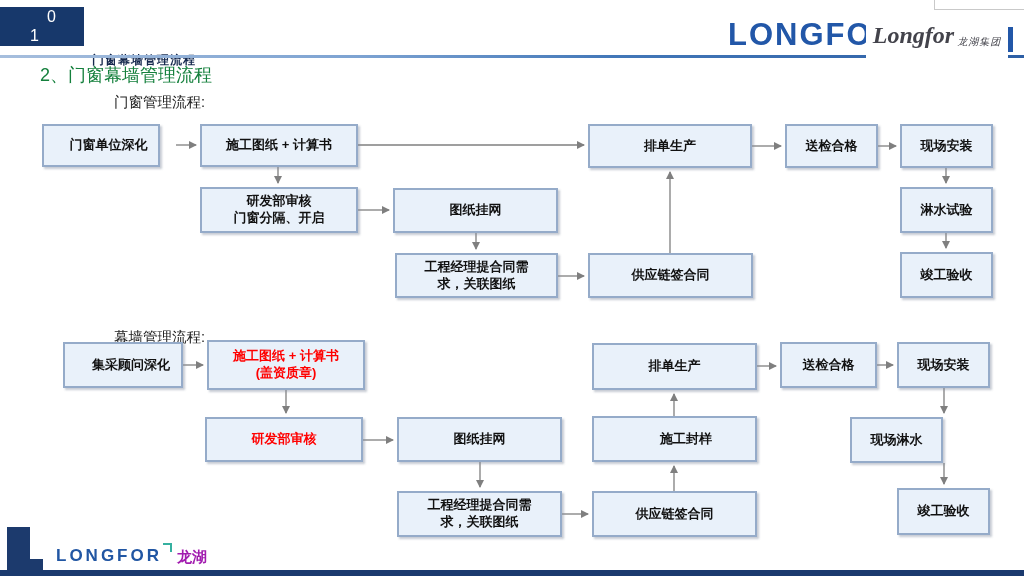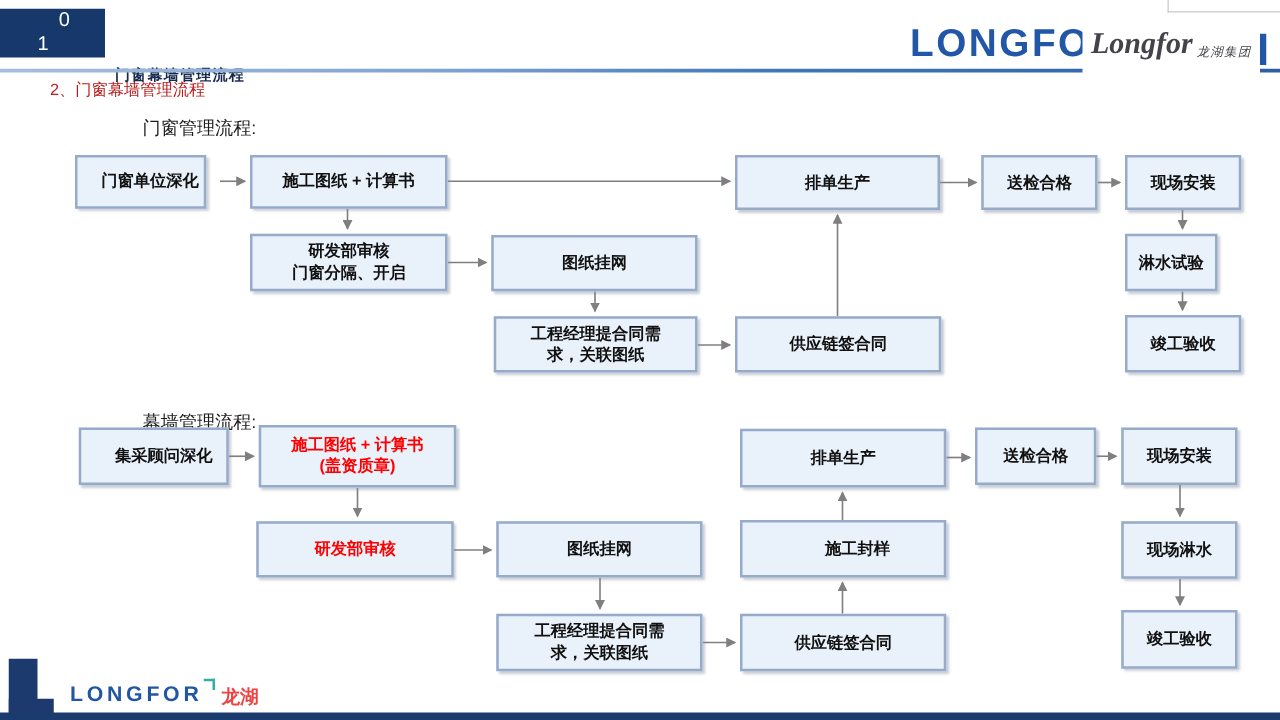"2、门窗幕墙管理流程" .heading2 { color: #b91c1c -> #15803d; font-size: 13px -> 18px }
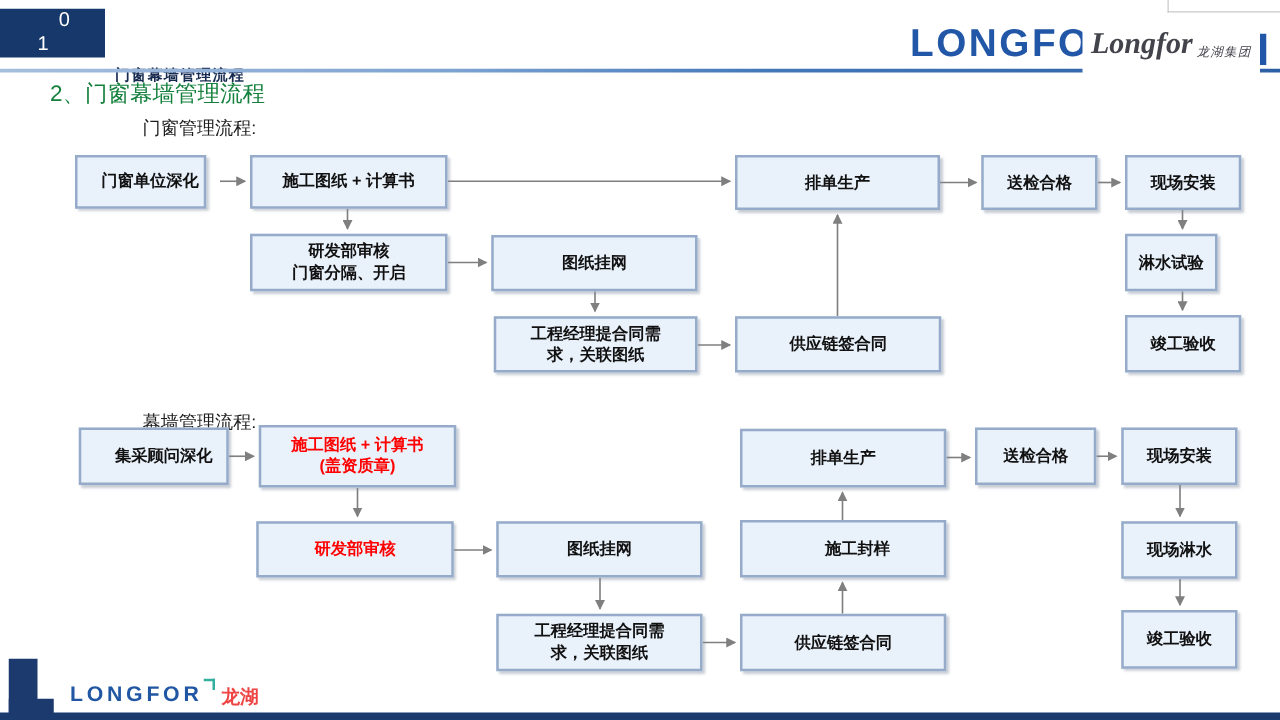"门窗单位深化" #f1b0 { left: 60px -> 42px; width: 105px -> 118px }
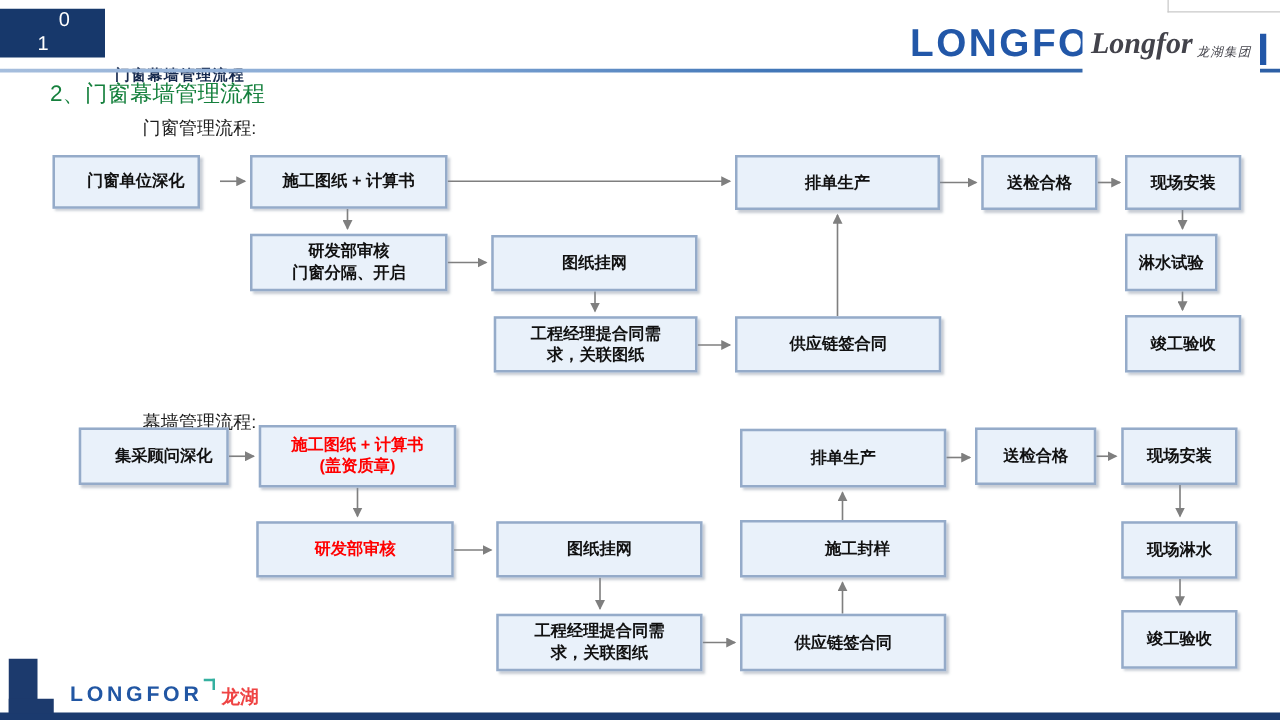"淋水试验" #f1b9 { width: 74px -> 93px }
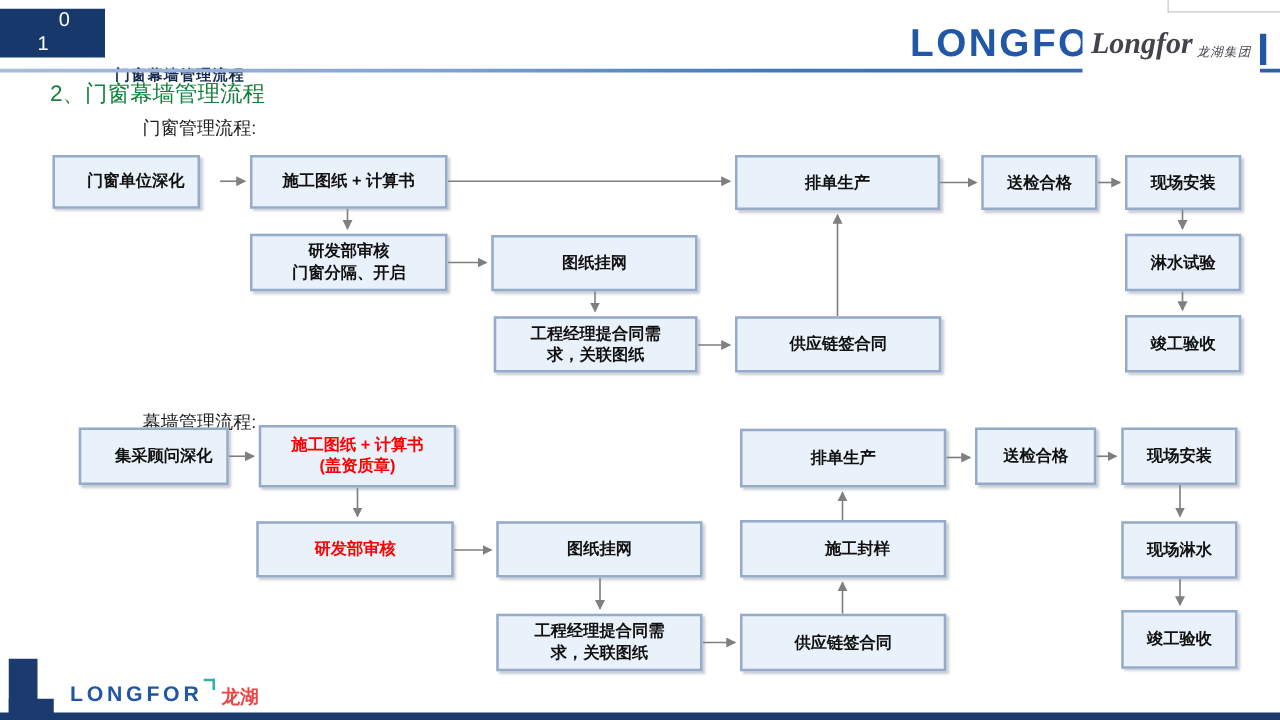"现场淋水" #f2b8 { left: 897px -> 850px }
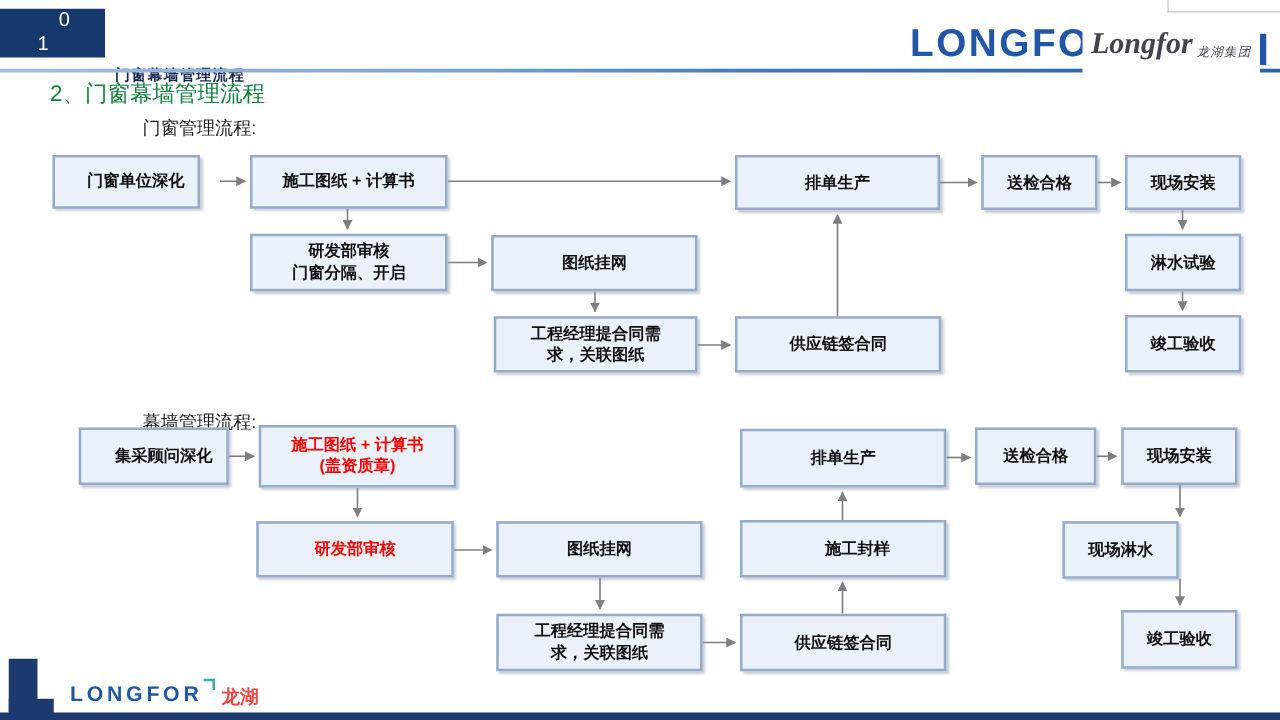"龙湖" .footer-cn { color: #ef4444 -> #a21caf }
